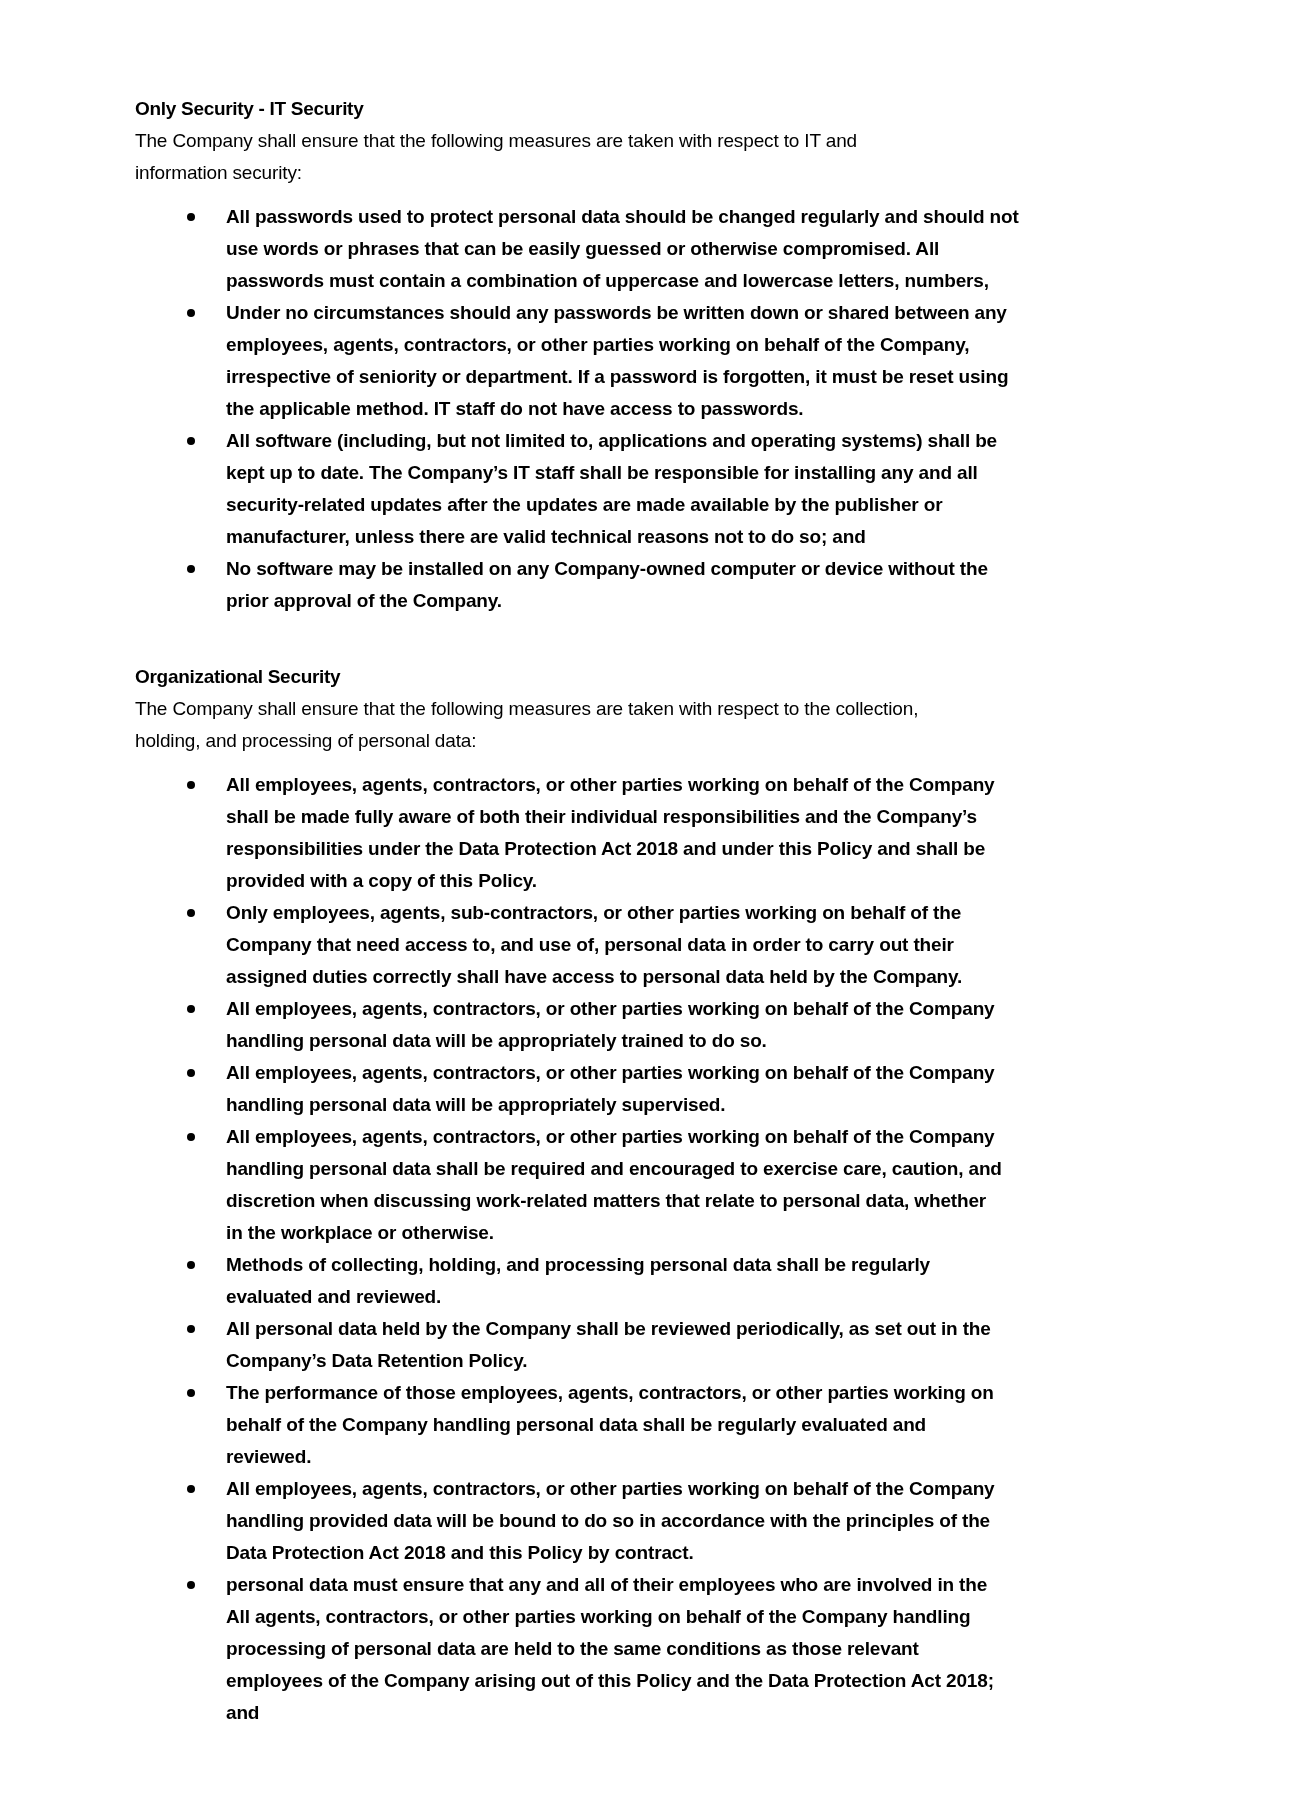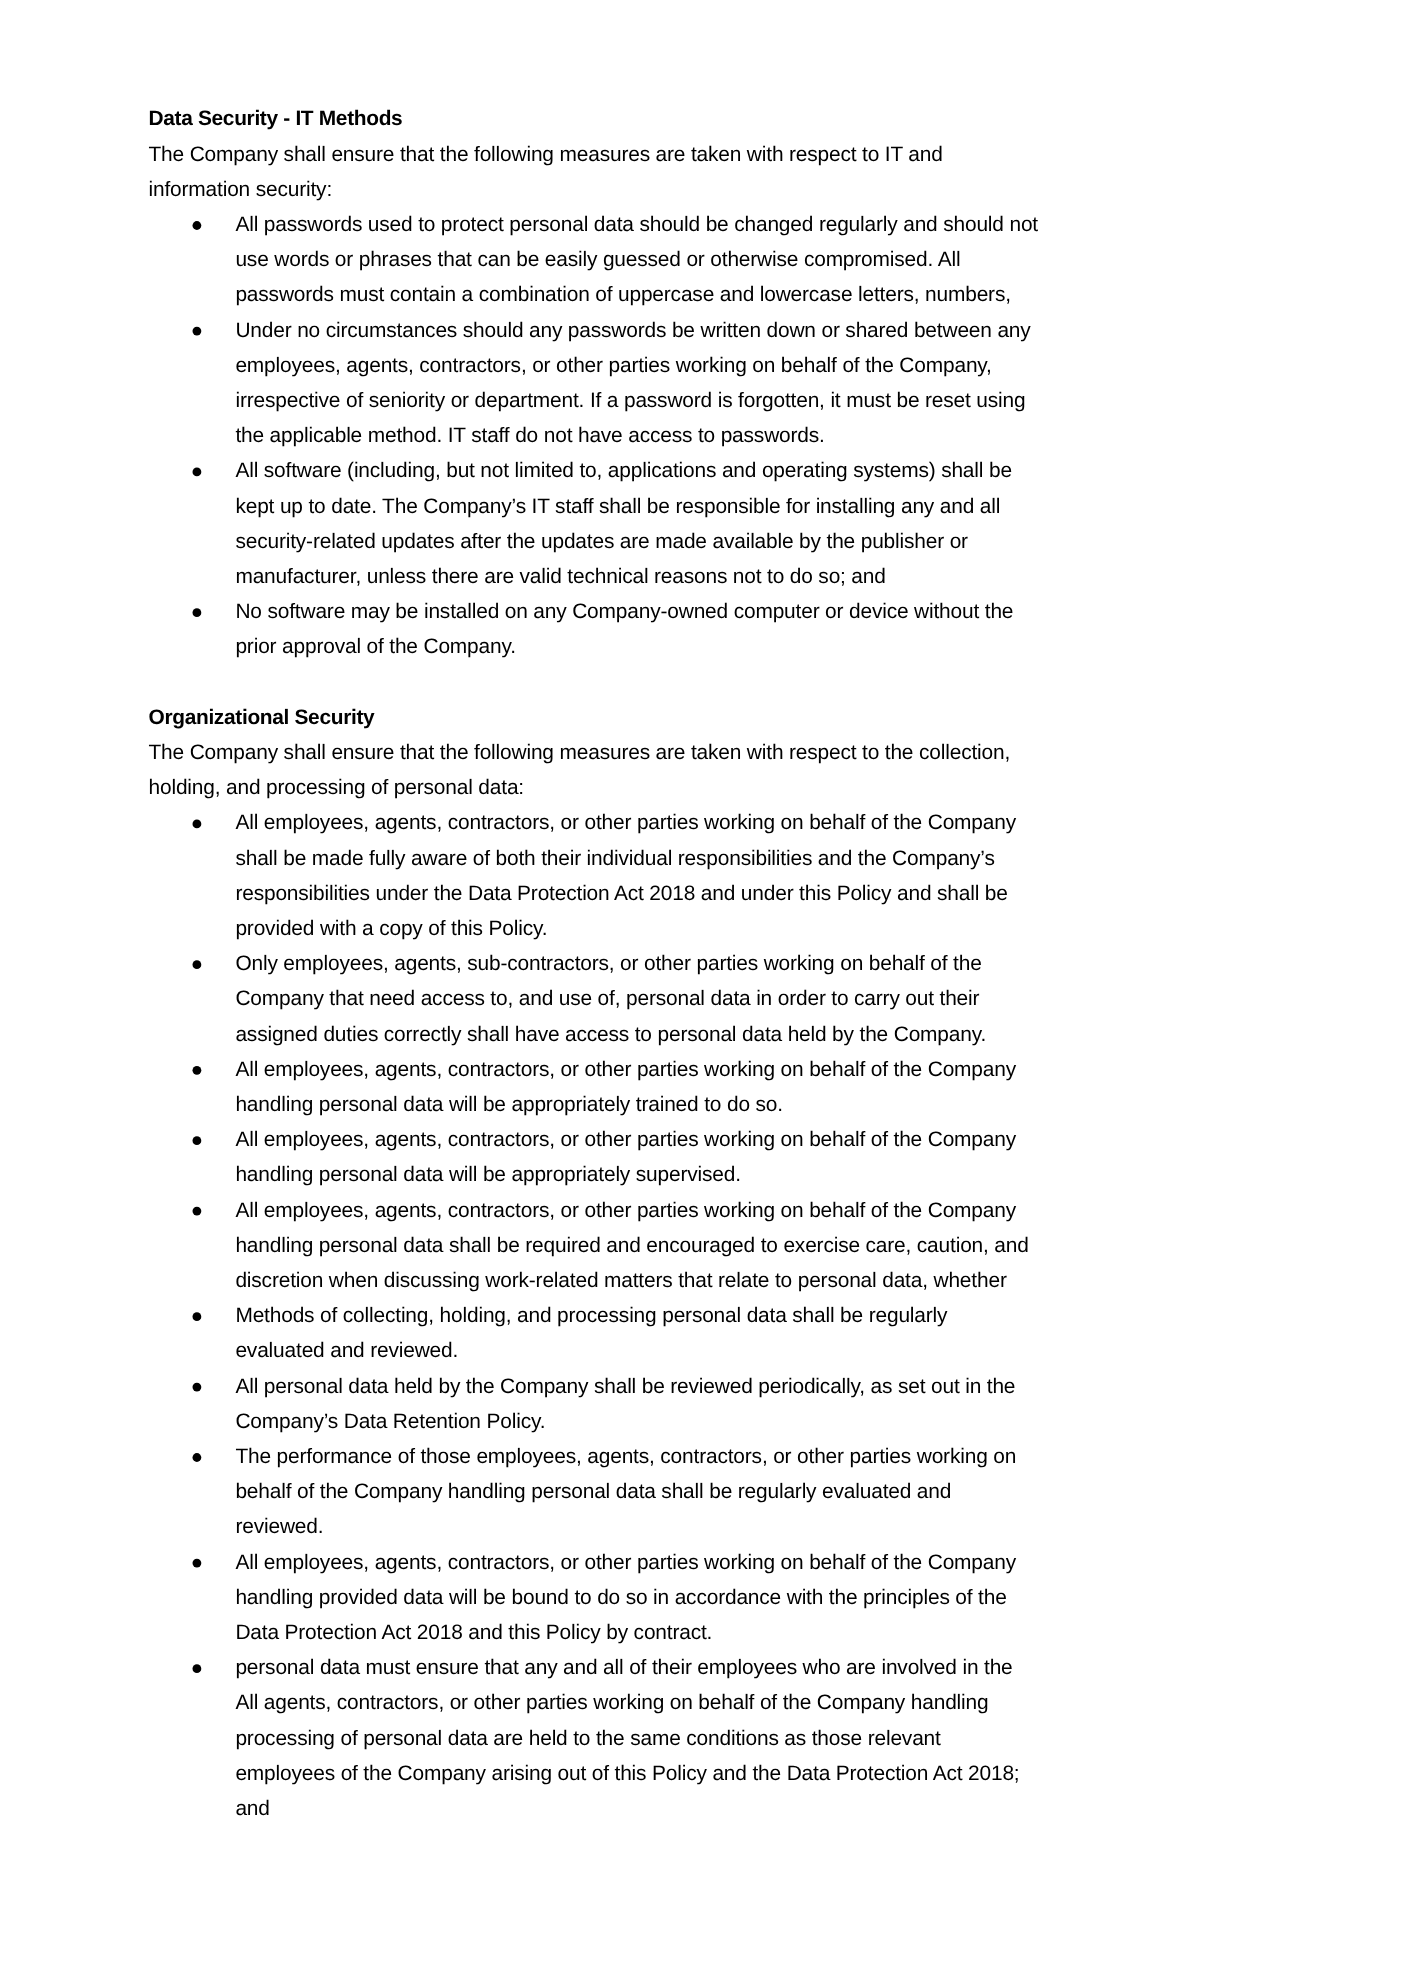"Data Security - IT Methods" div.line { text: Data Security - IT Methods -> Only Security - IT Security }
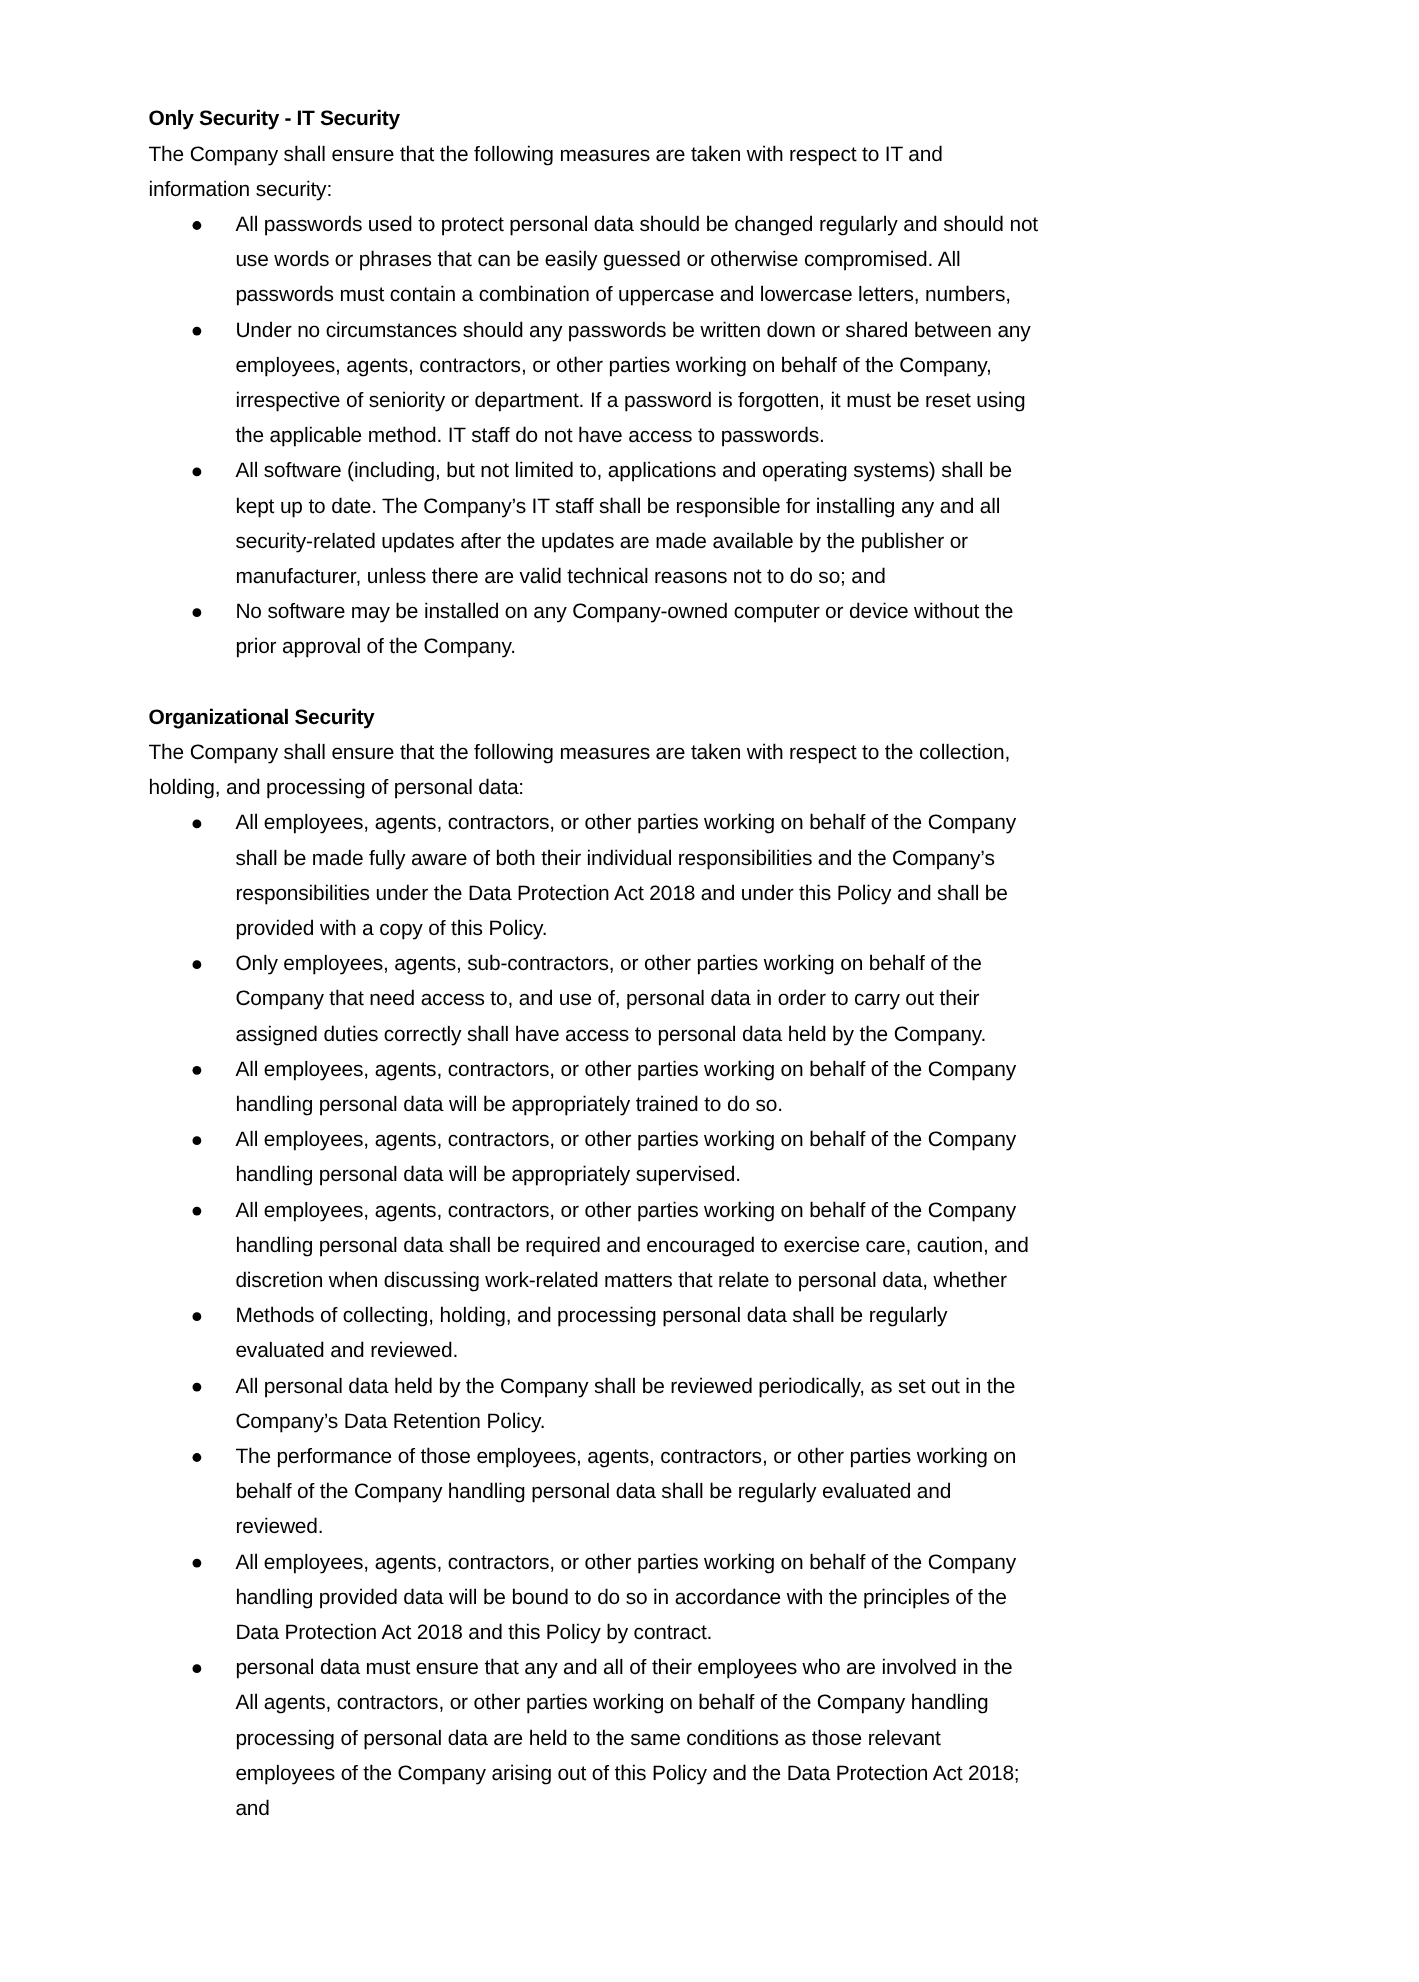"All passwords used to protect" ul.bullets { font-weight: none -> bold; margin: 0 -> 12px }
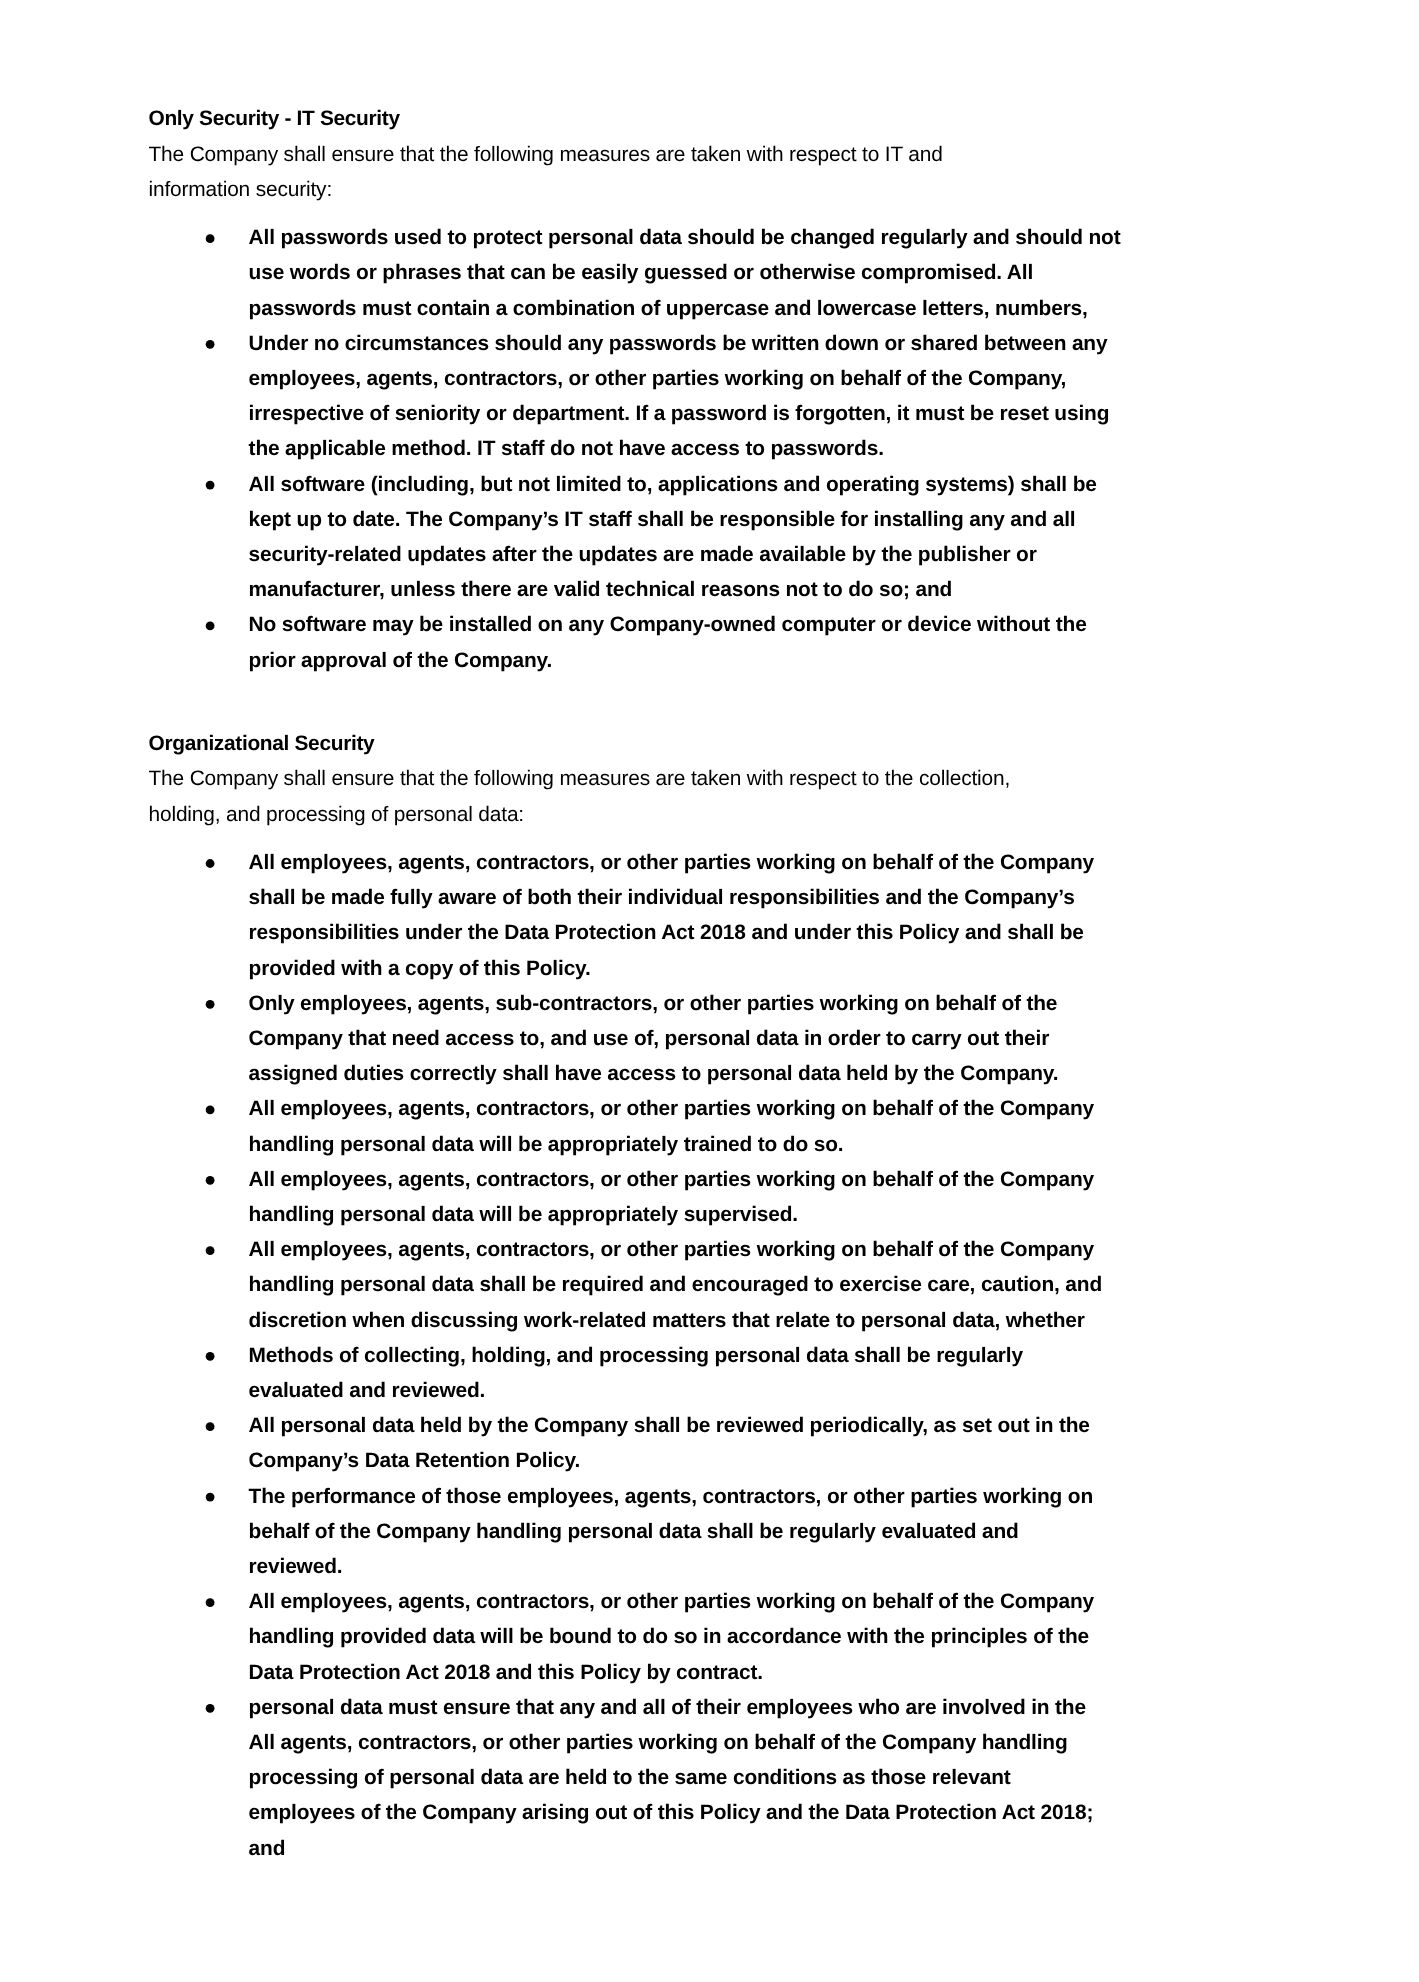"in the workplace or otherwise." div.line { html: none -> <div>in the workplace or otherwise.</div> }
